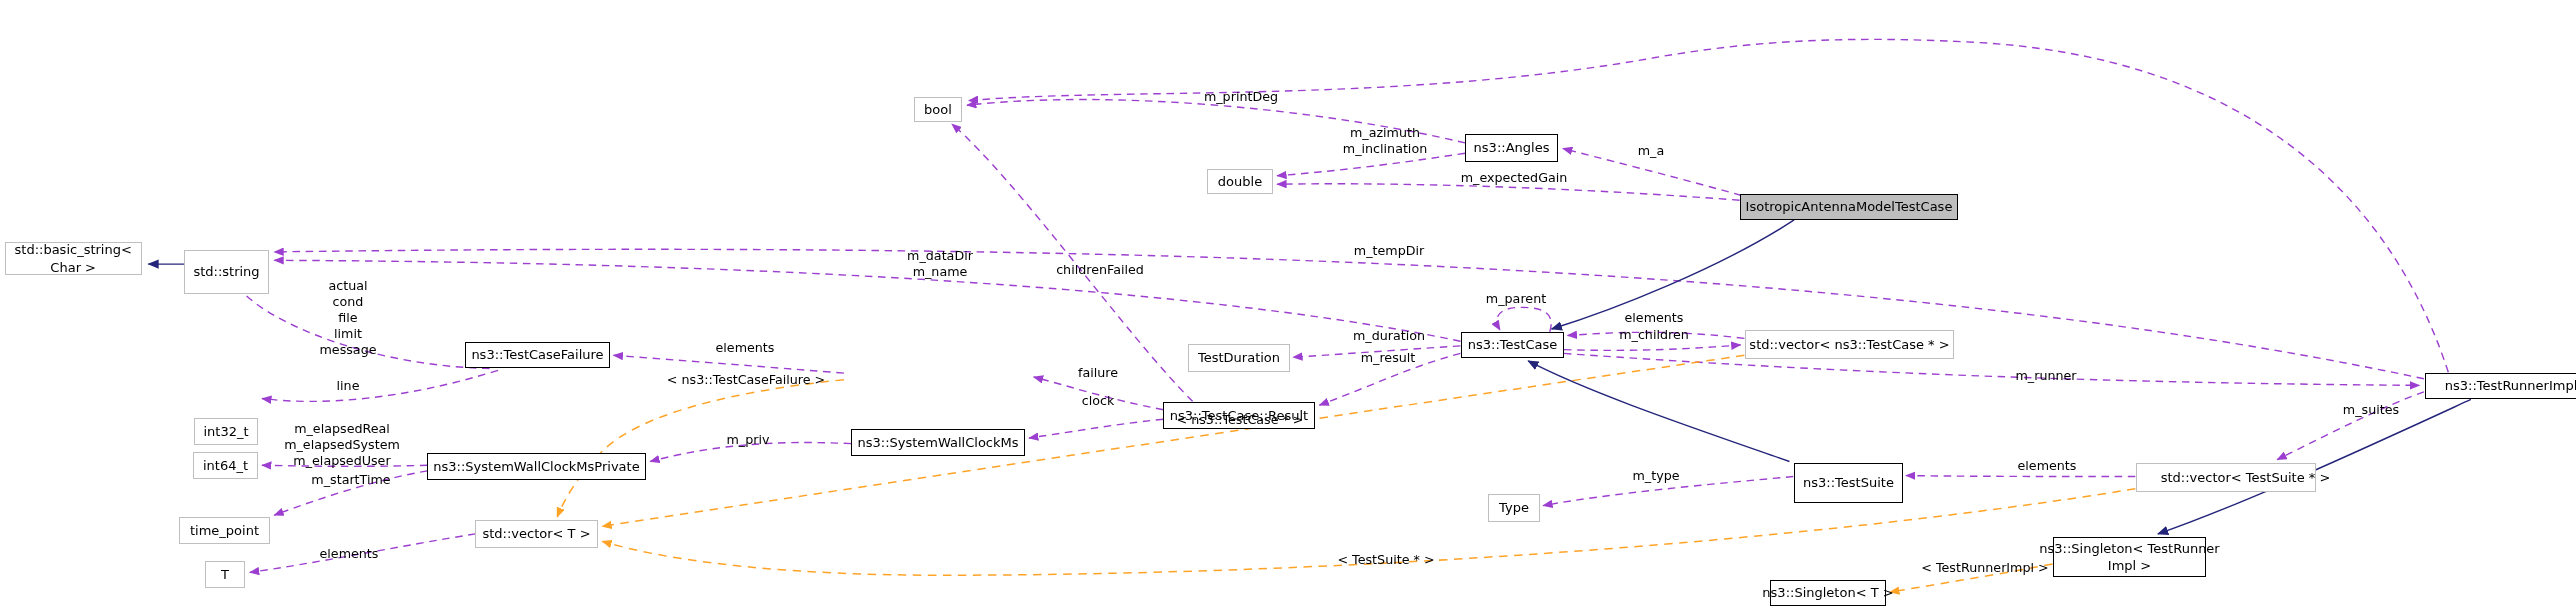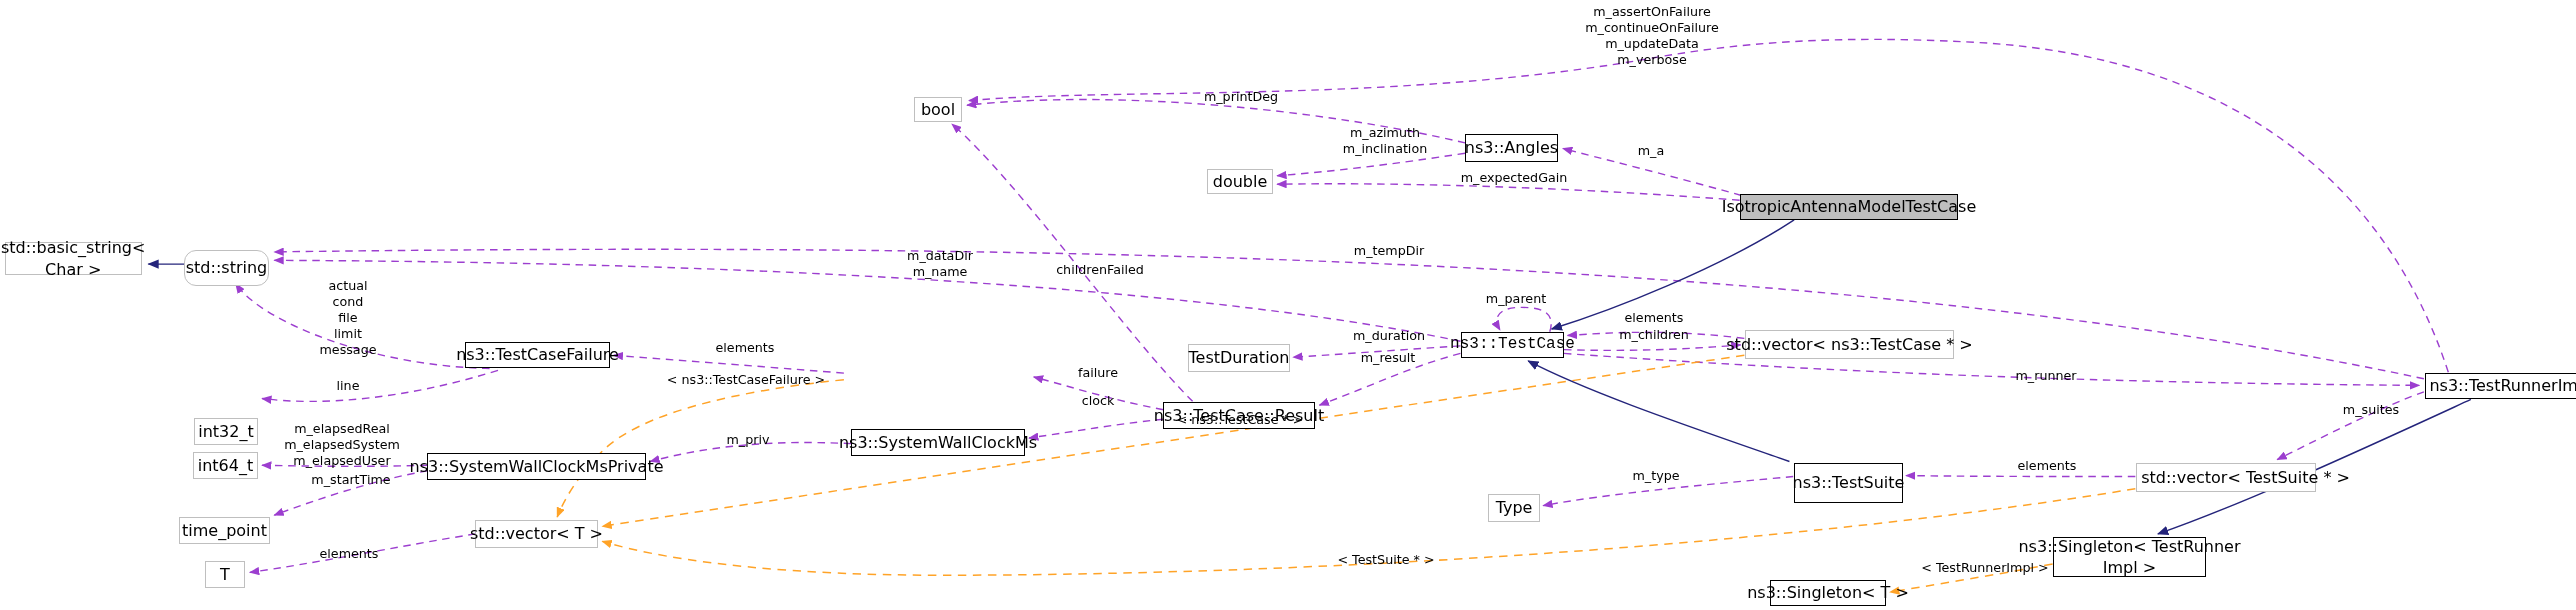"m_assertOnFailure" div.edge-label { html: <div>m_assertOnFailure m_continueOnFailure m_updateData m_verbose</div> -> none }
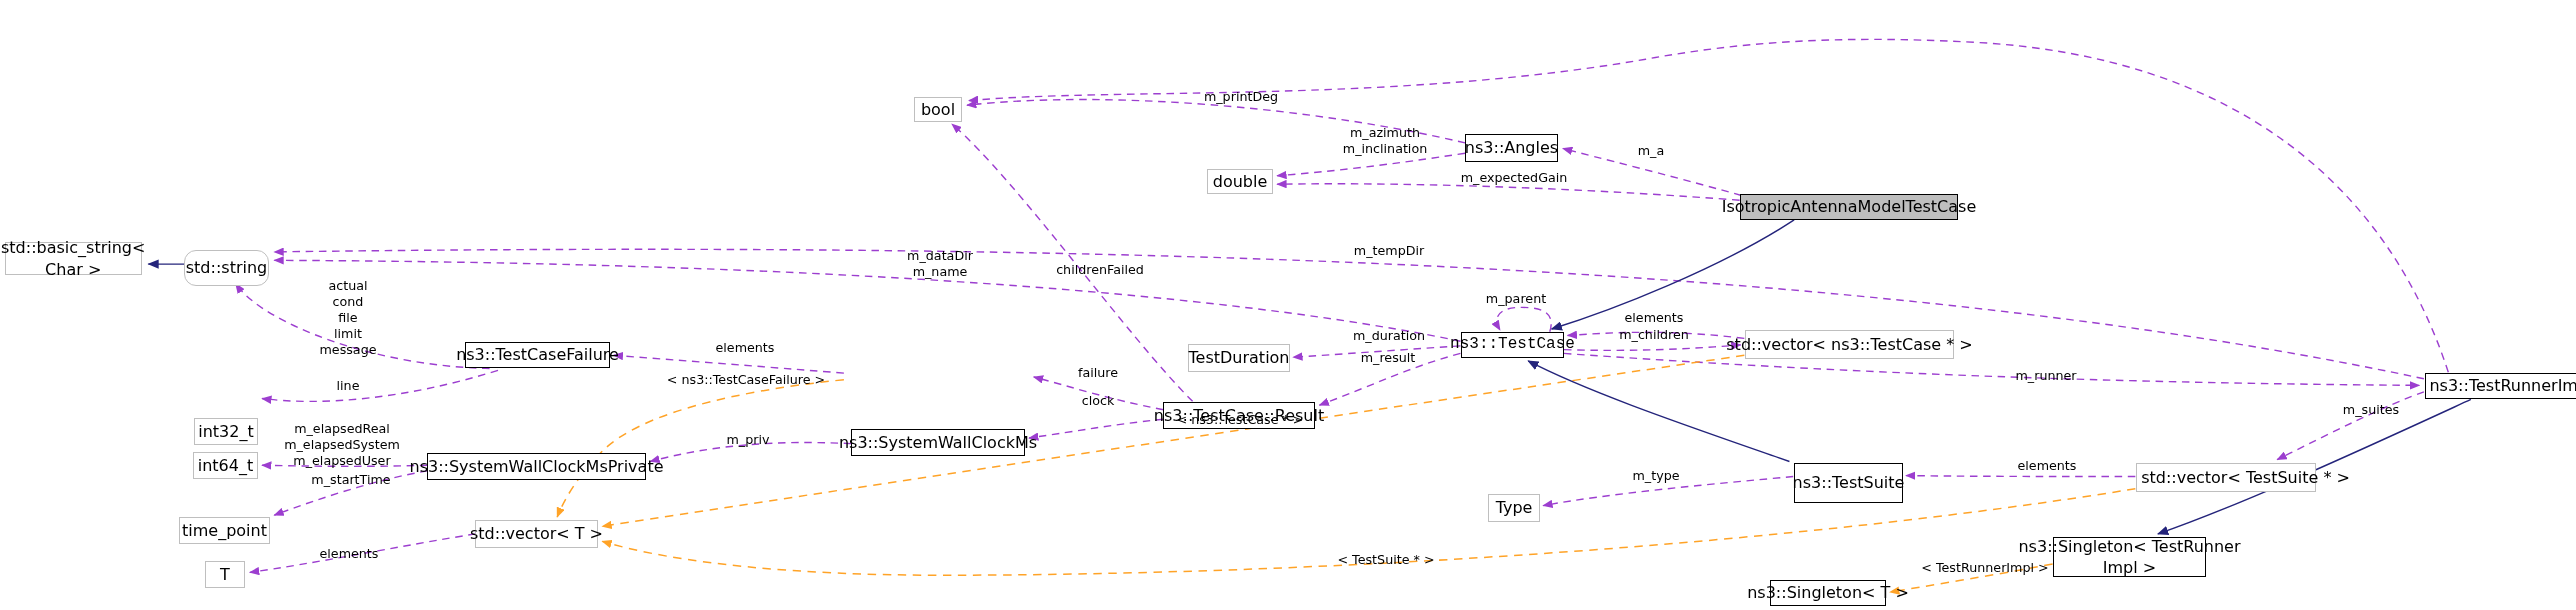"bool" .node { font-size: 16px -> 13px }
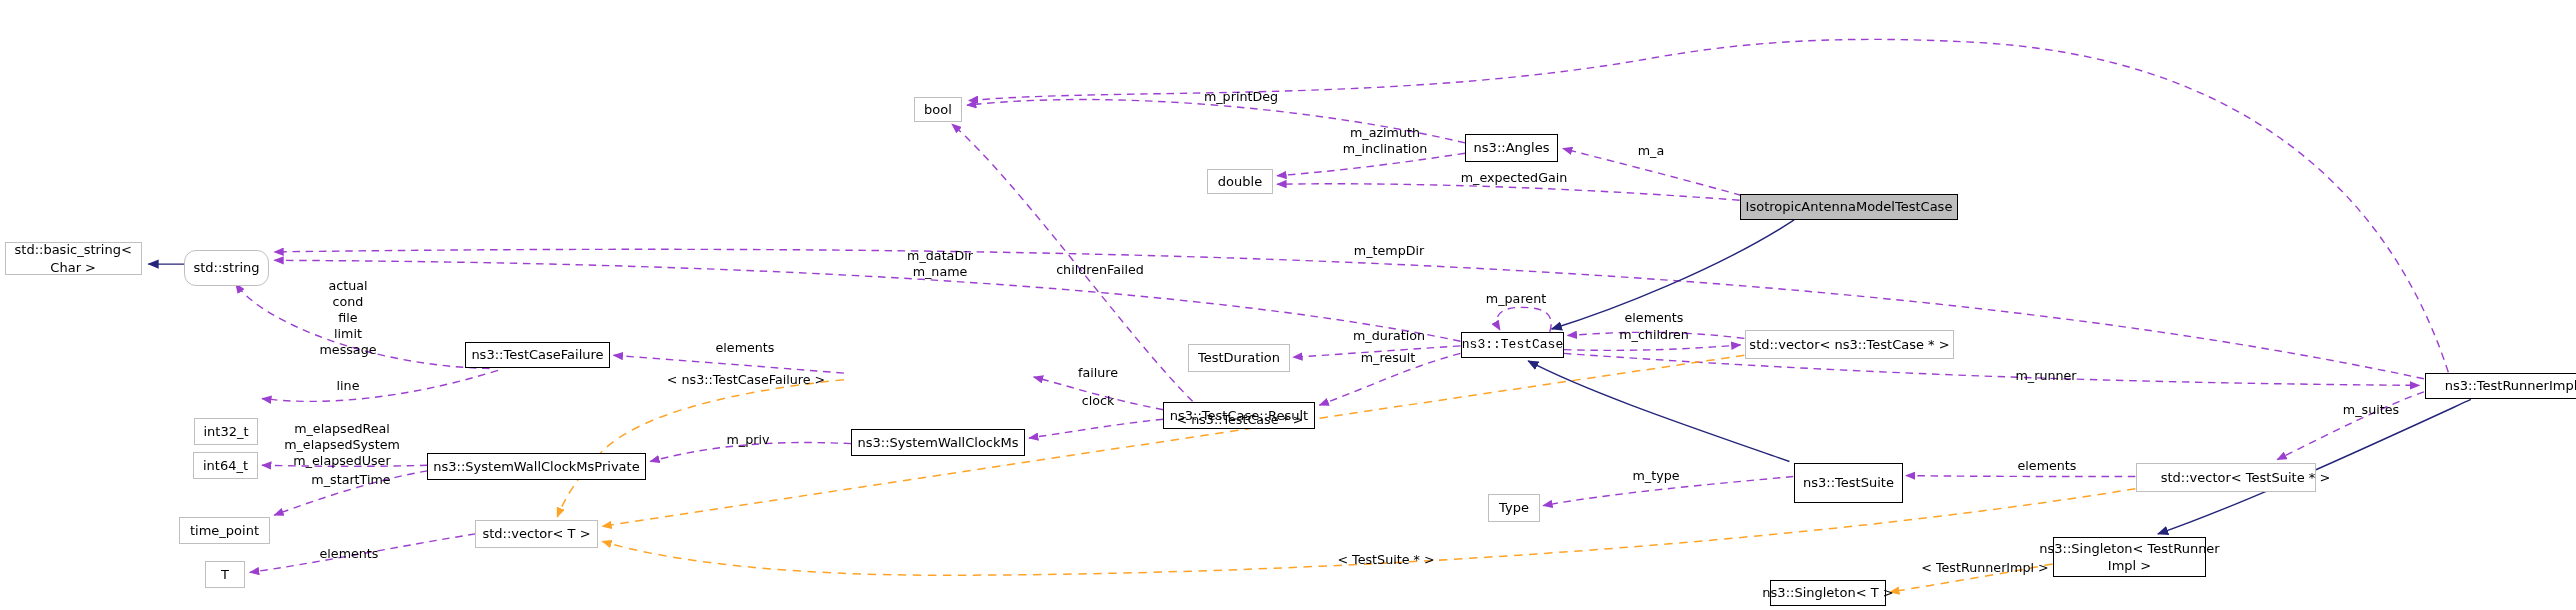"std::string" div.node { border-radius: 12px -> none; height: 36px -> 44px }
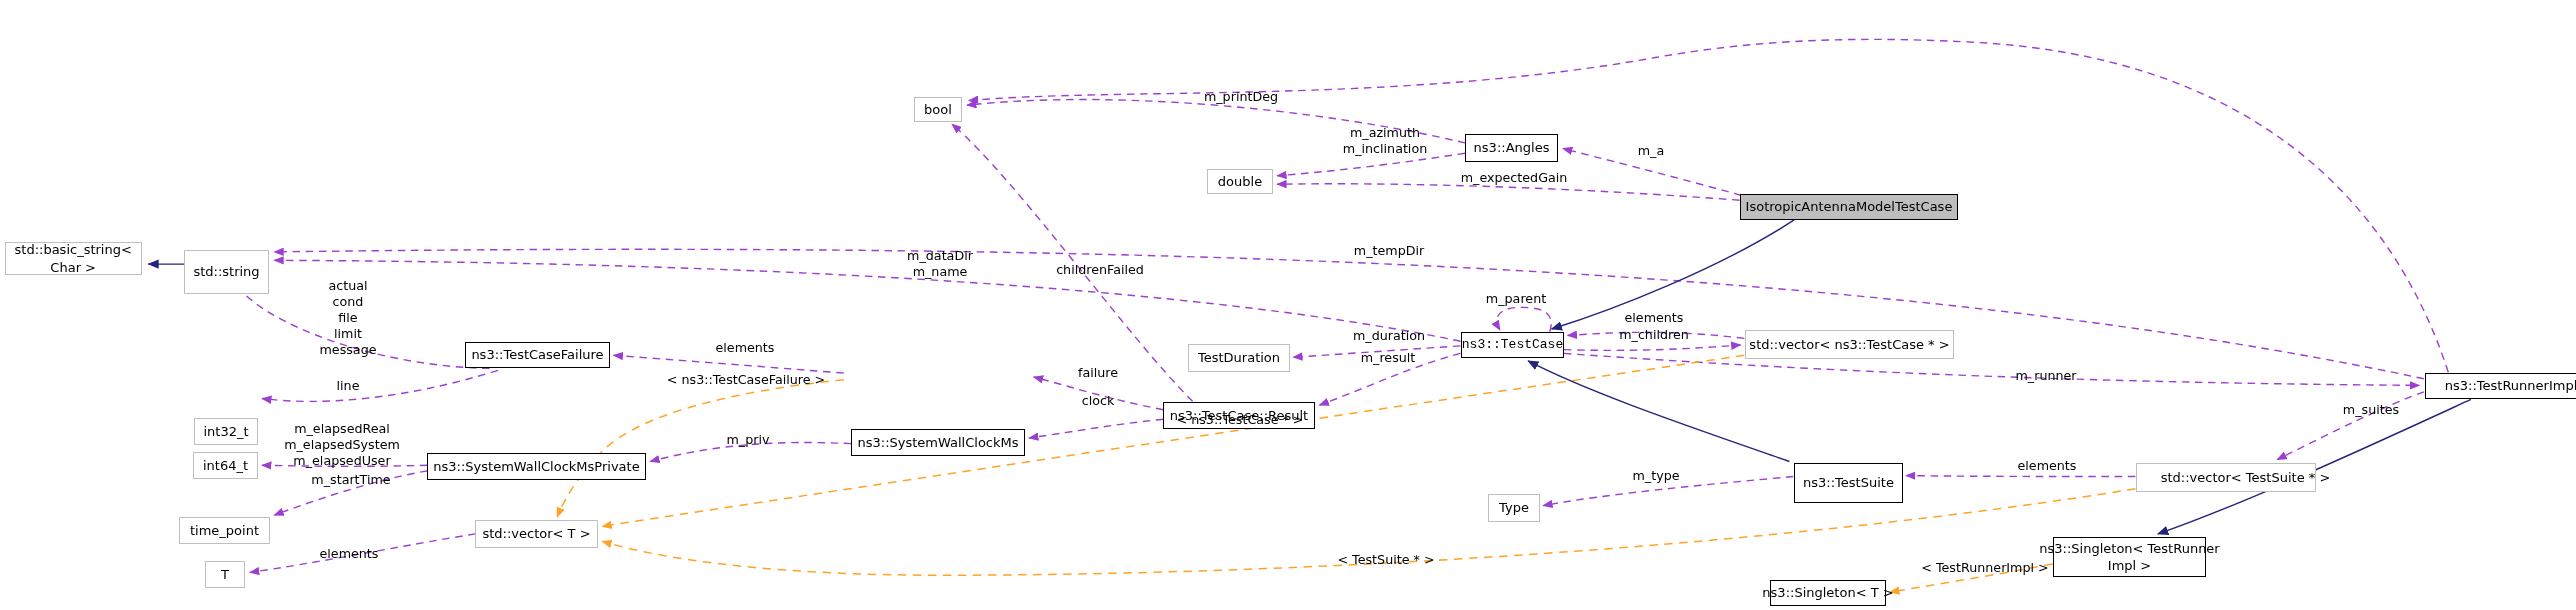"ns3::TestCase" div.node { font-family: Liberation Mono, monospace -> none }
